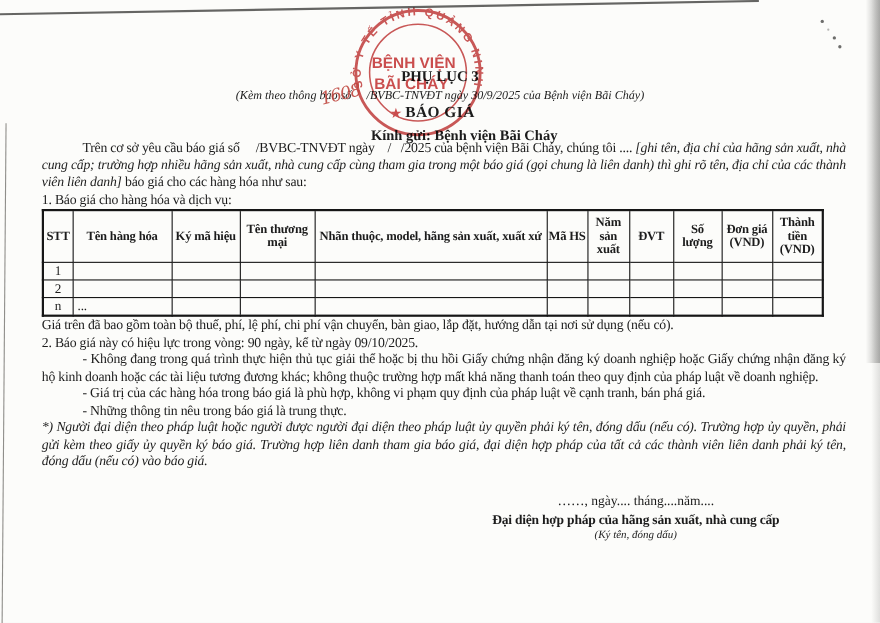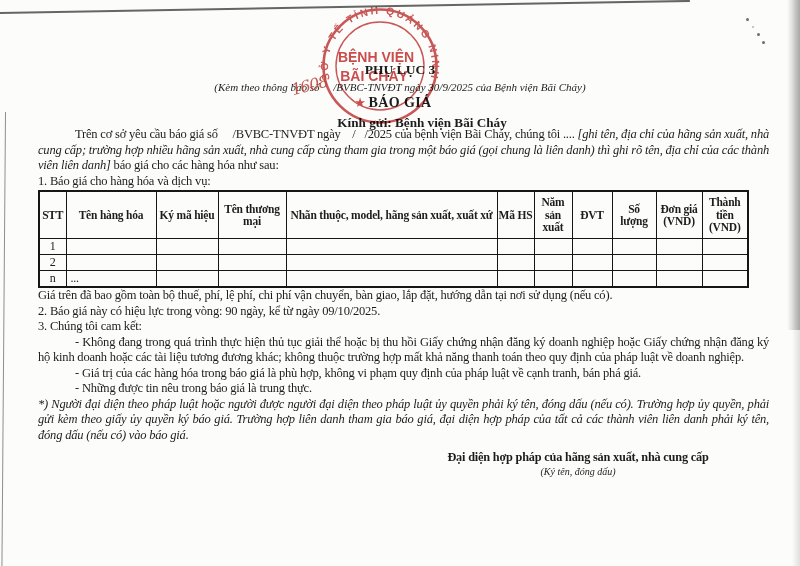"3. Chúng tôi cam kết:" p { html: <p>3. Chúng tôi cam kết:</p> -> none }
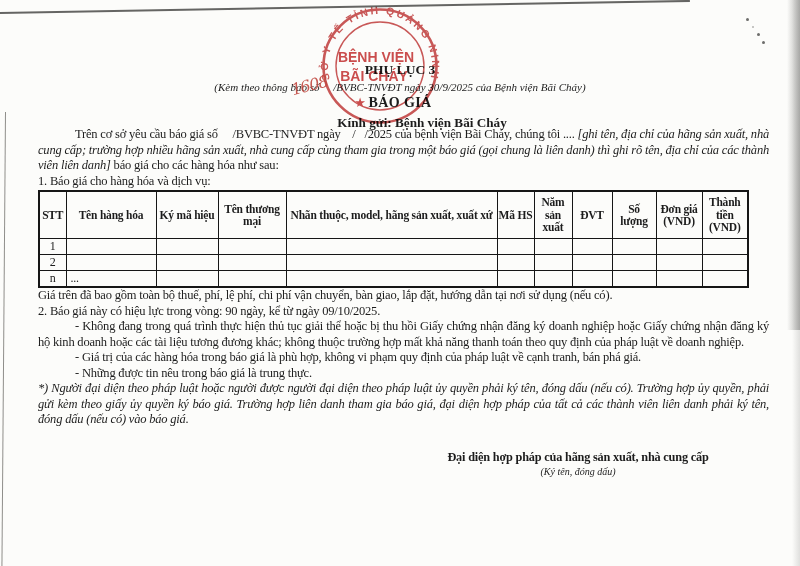"- Những được tin nêu" p.indent { text: được -> thông }
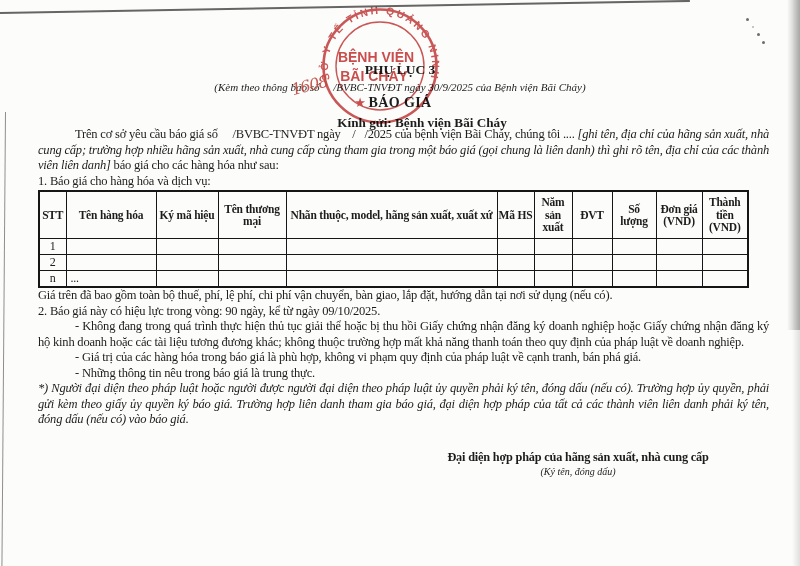"……, ngày.... tháng....năm...." div.sig-date { html: none -> <div>……, ngày.... tháng....năm....</div> }
